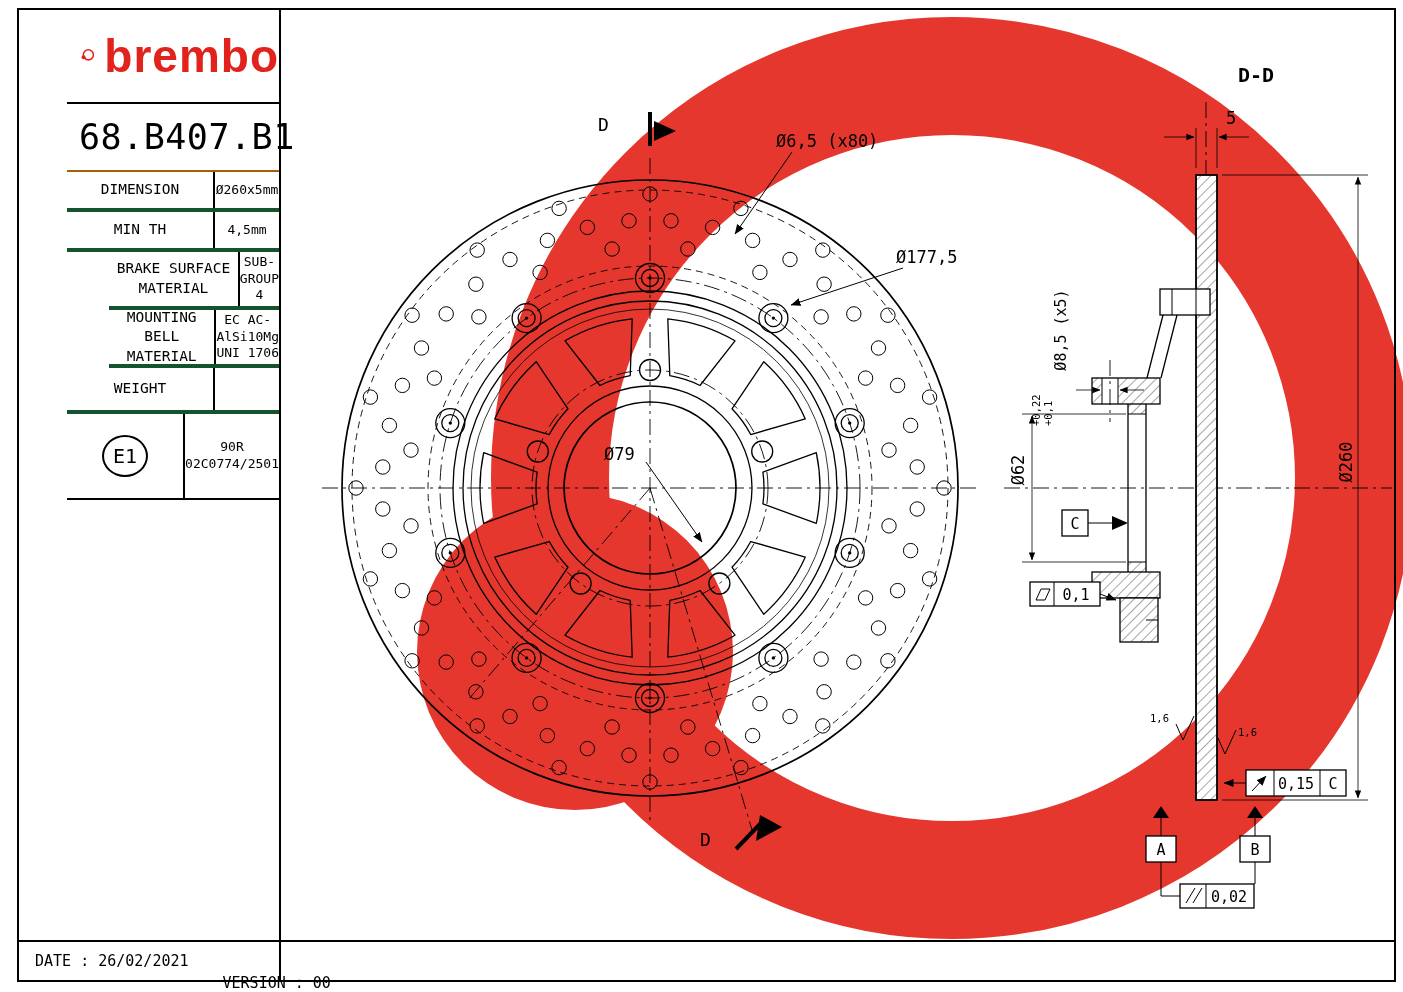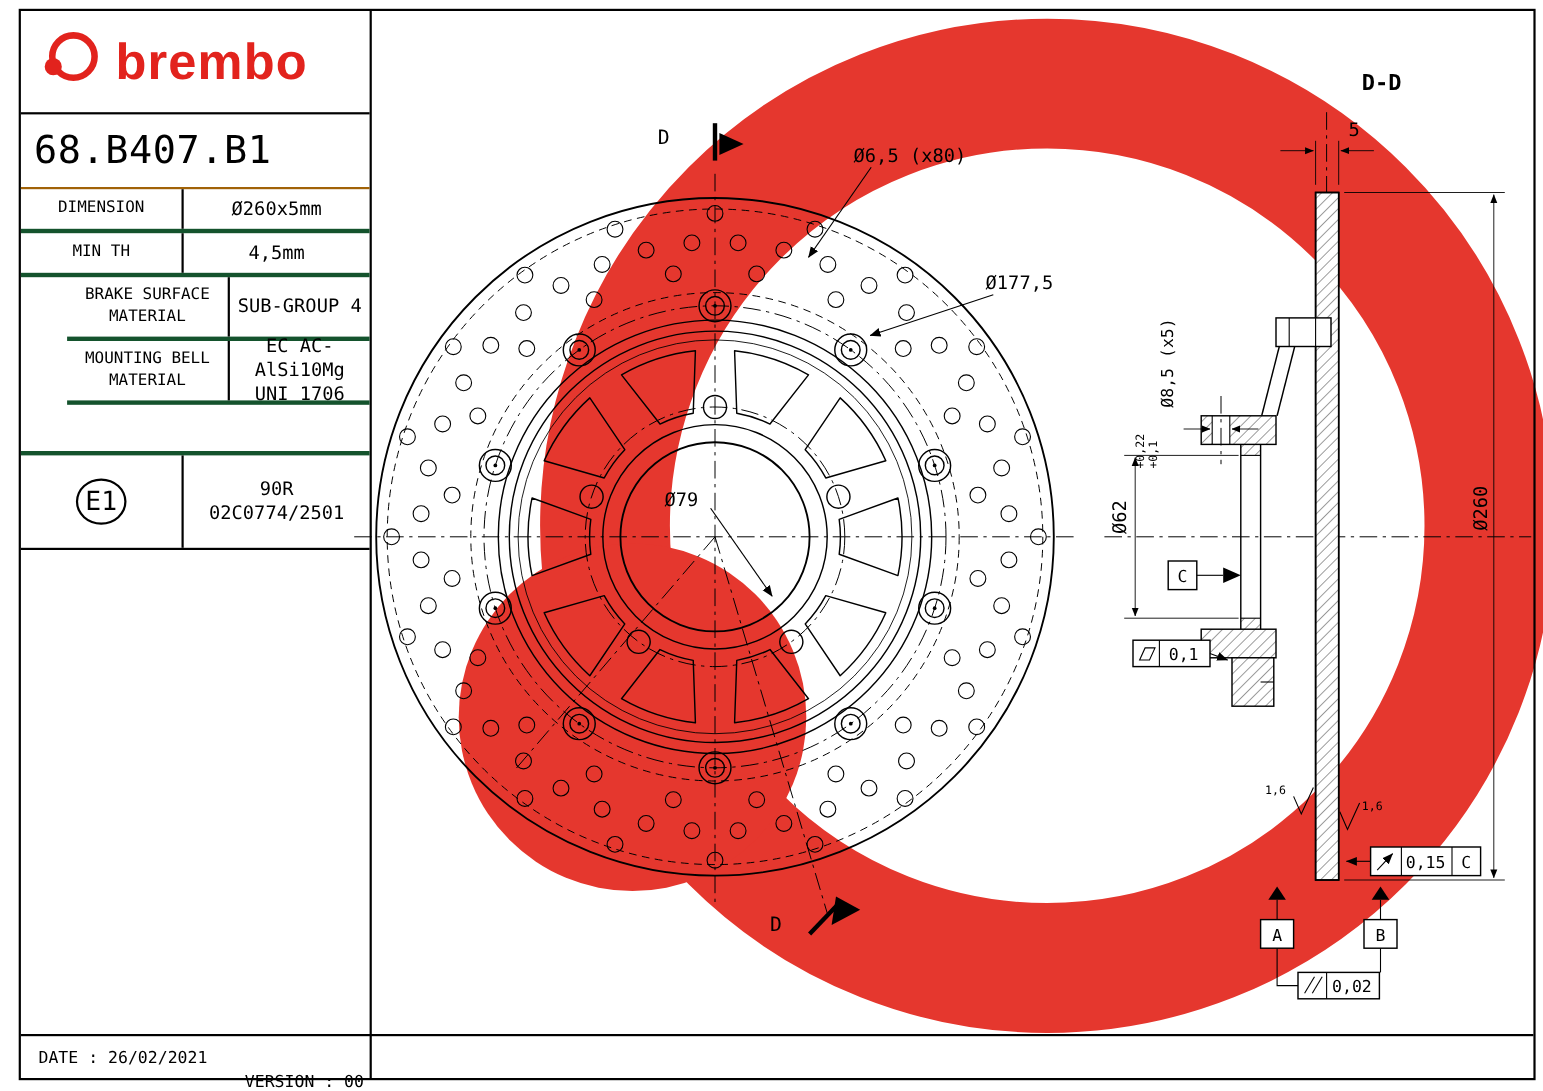"brembo" .left-panel { padding-left: none -> 48px; width: 319px -> 262px }
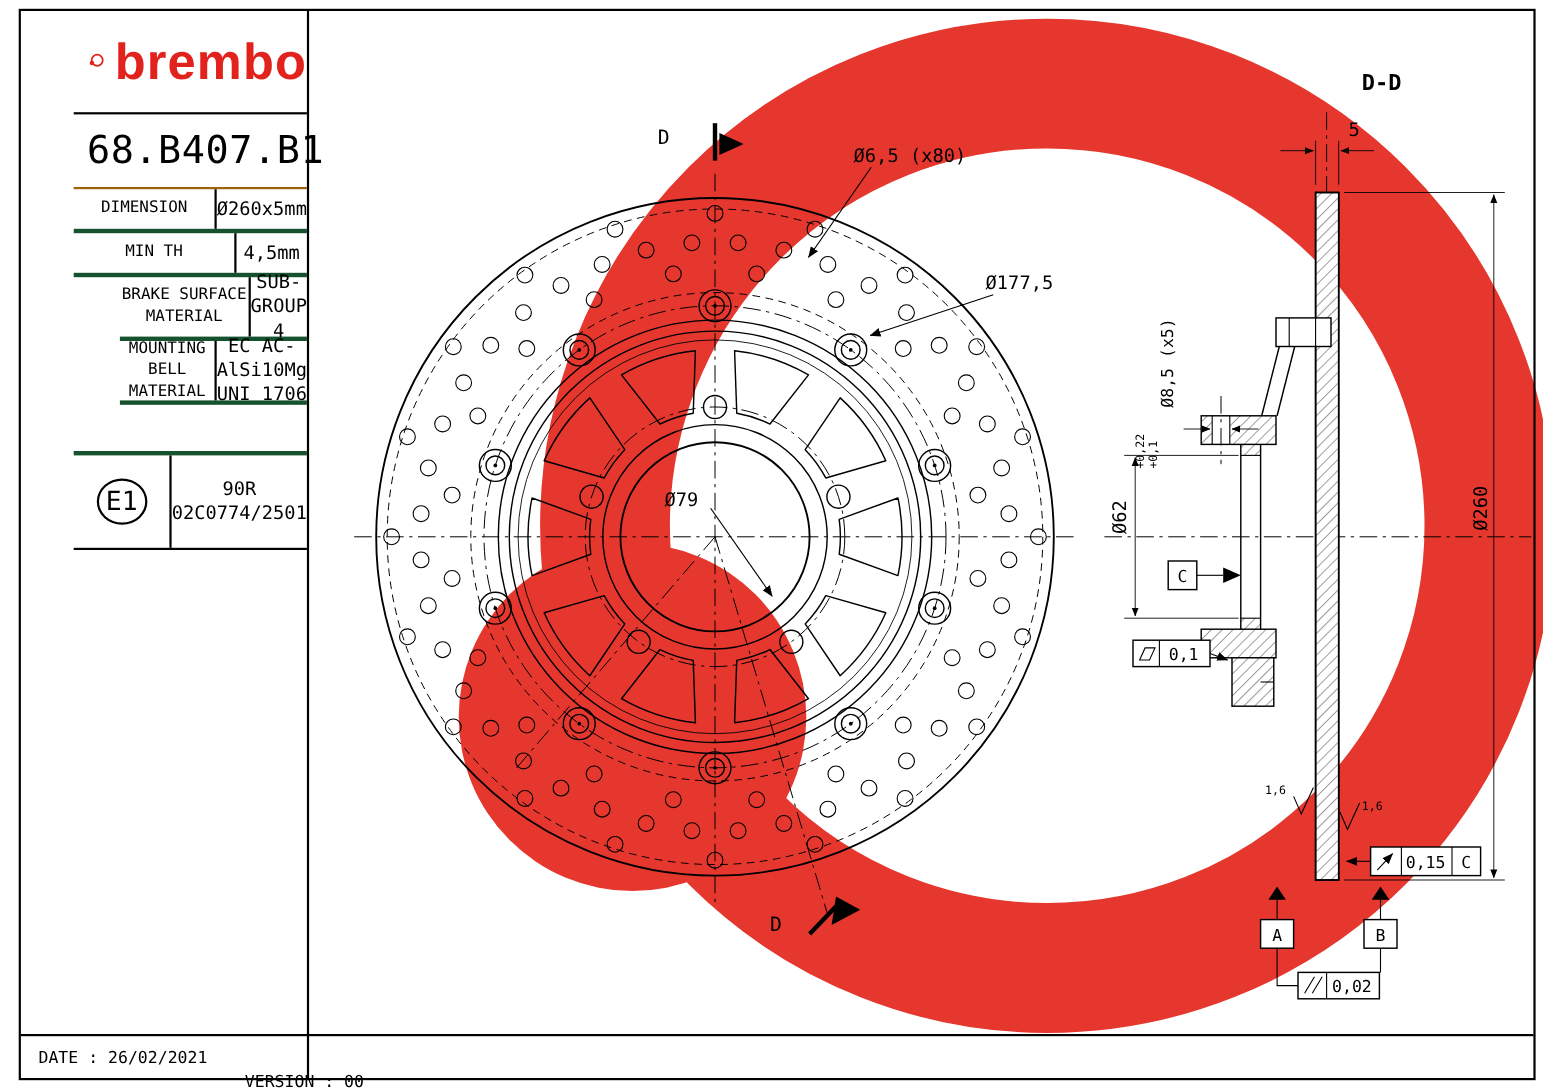"Ø260x5mm" .spec-value { font-size: 17px -> 13px }
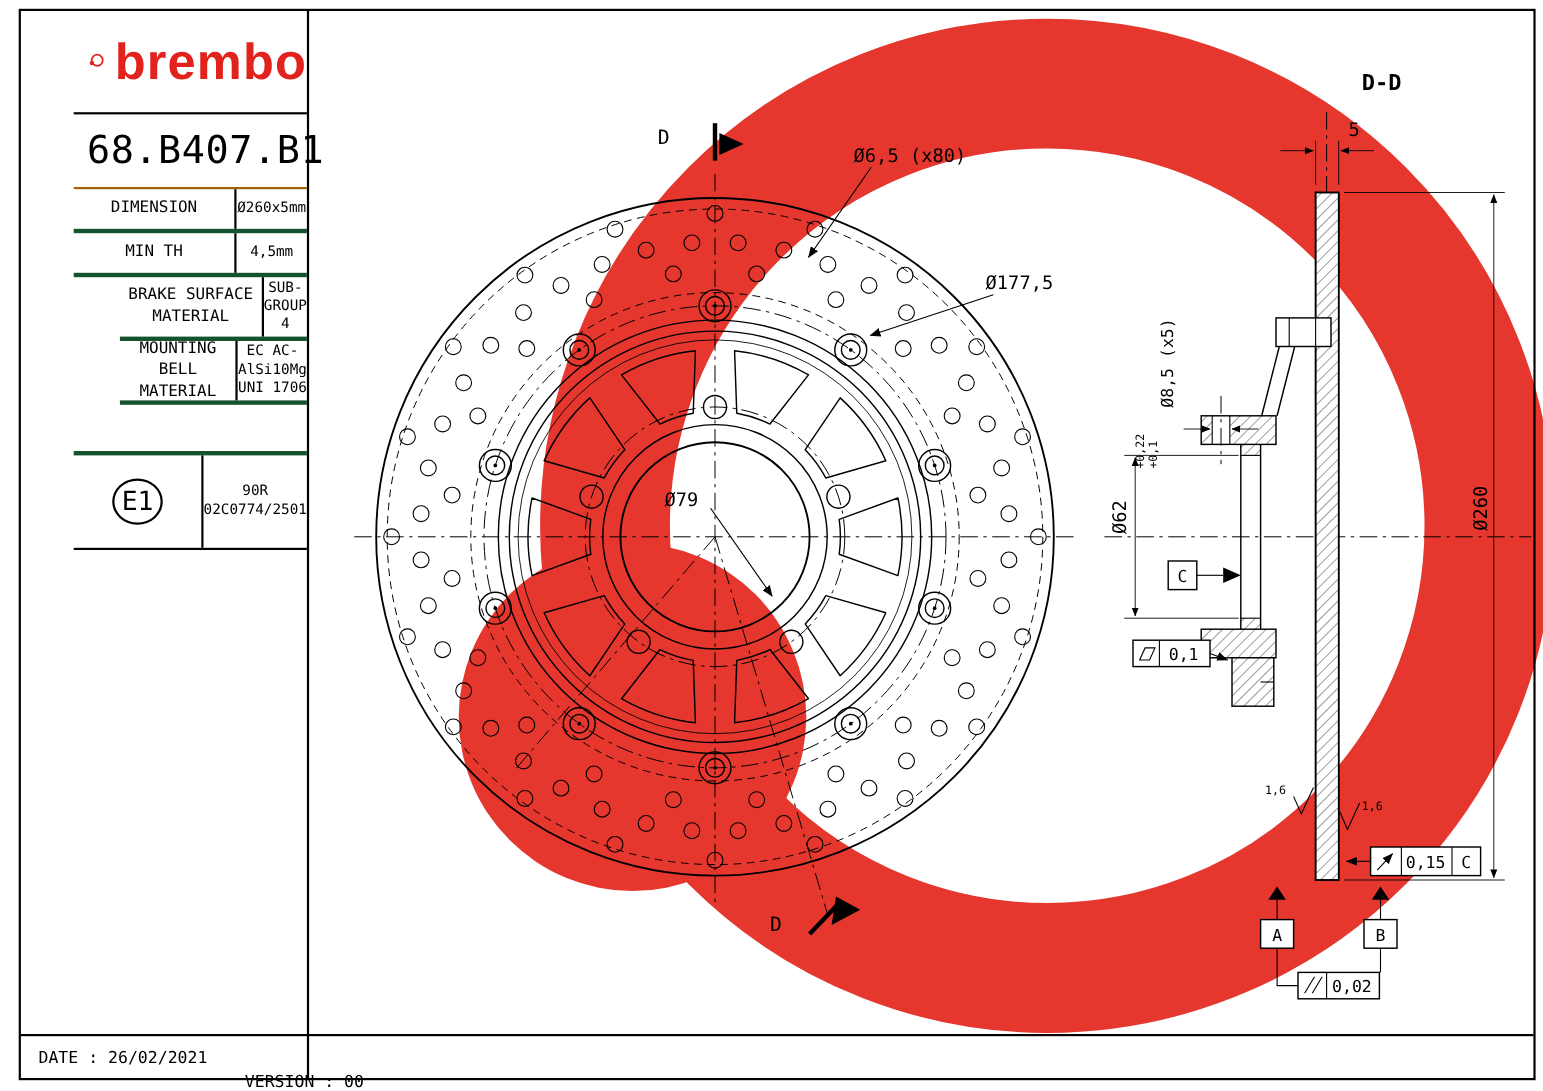"WEIGHT" div.spec-label { html: none -> <div>WEIGHT</div> }
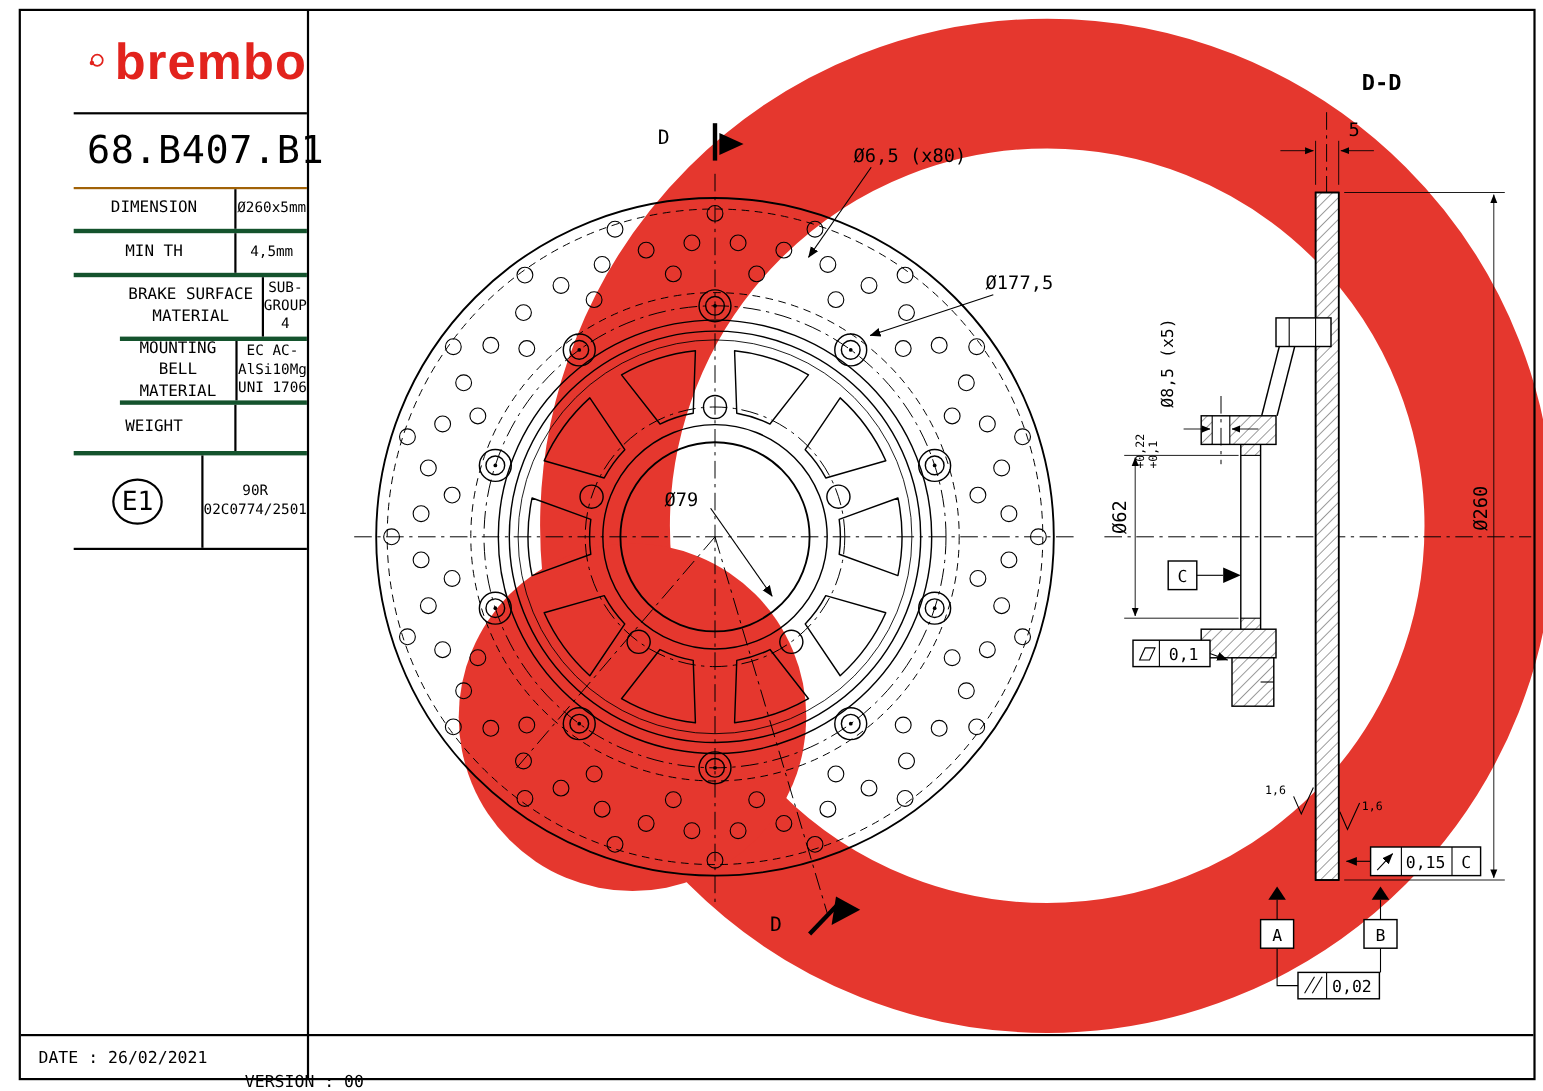"E1" .e1-badge { font-size: 24px -> 20px }
